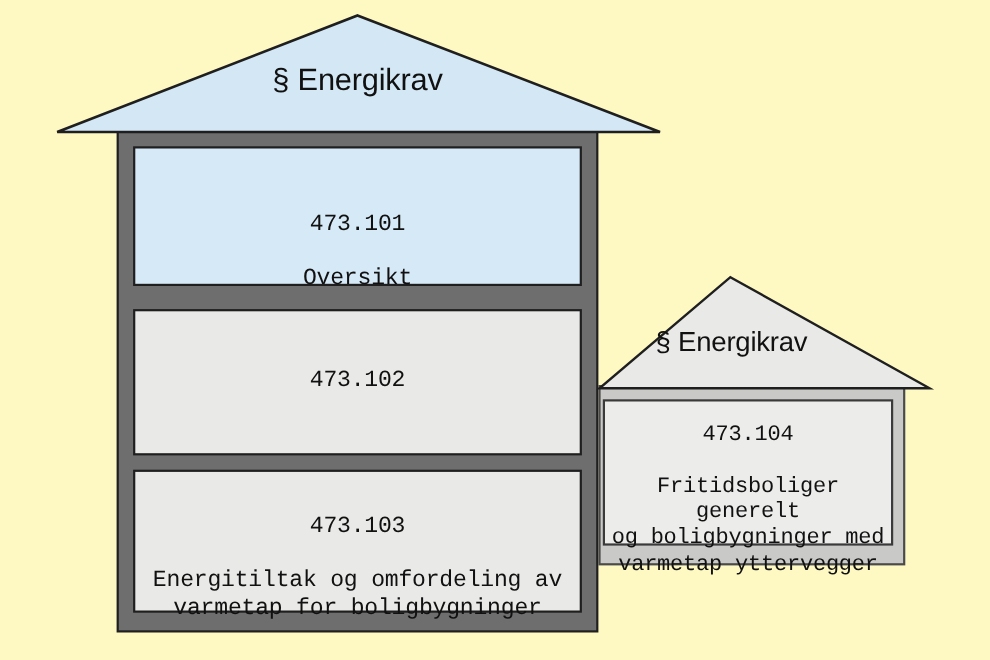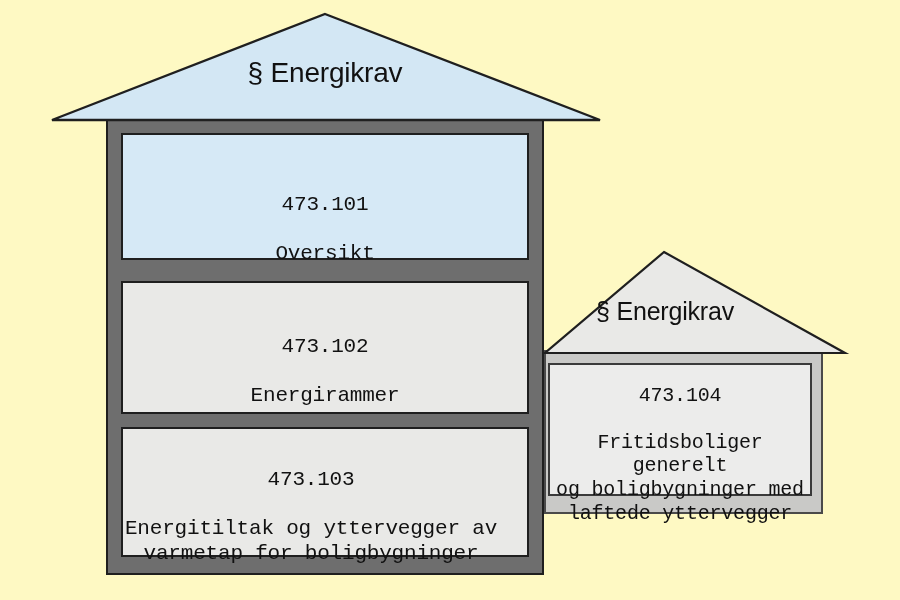"Energirammer" span.lbl { html: <span>Energirammer</span> -> none }
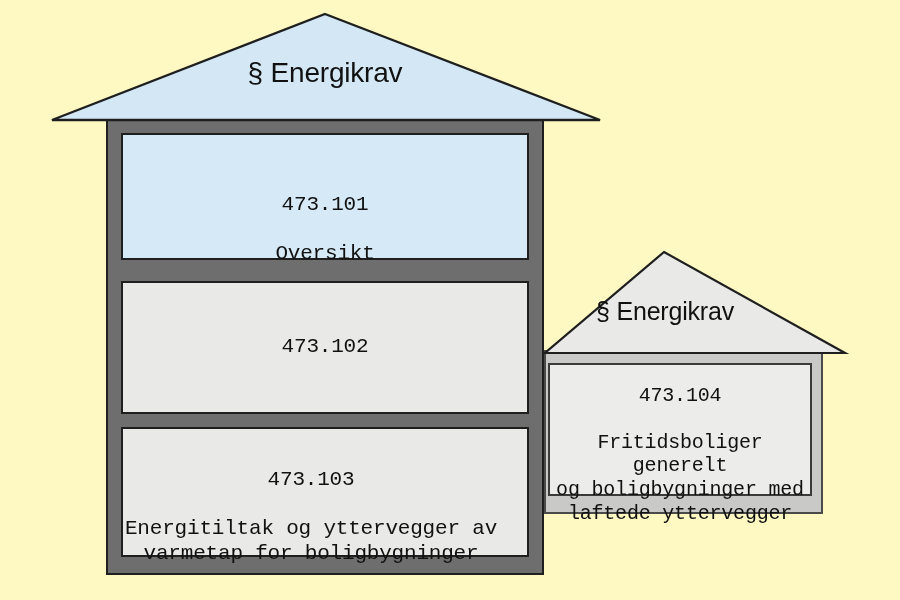"Fritidsboliger generelt" span.lbl { text: laftede -> varmetap }
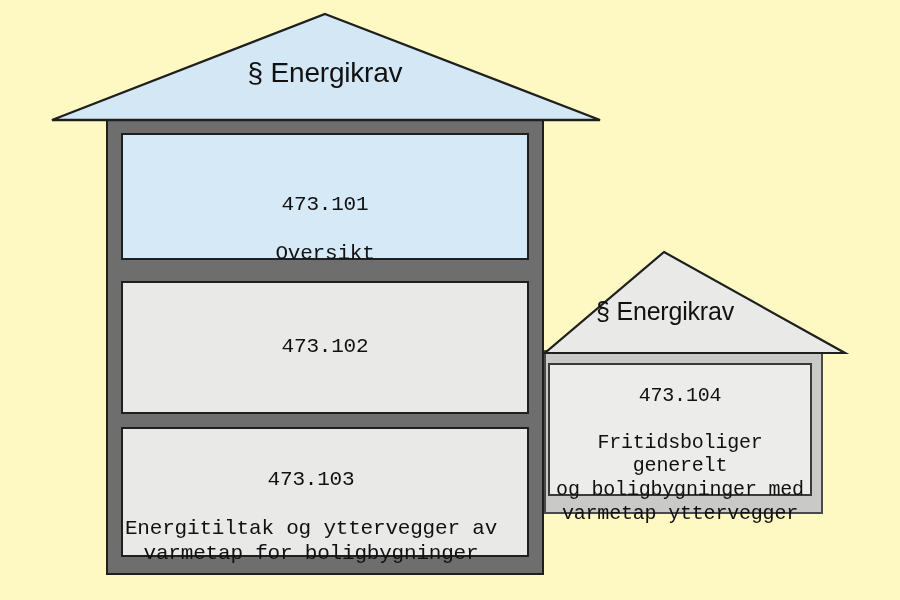"473.103" .bt-103 { left: 108px -> 122px }
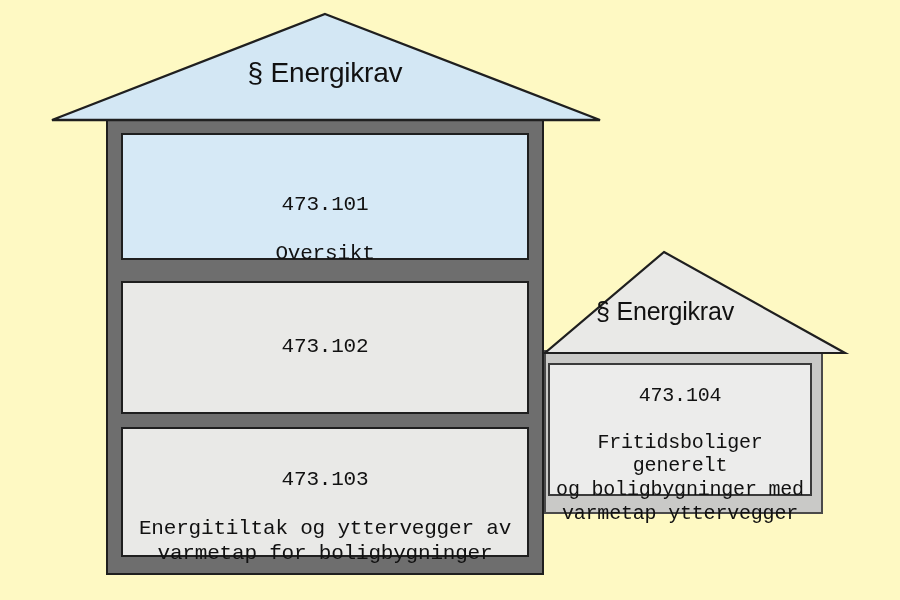"Energitiltak og yttervegger av" span.lbl { text: yttervegger -> omfordeling }
